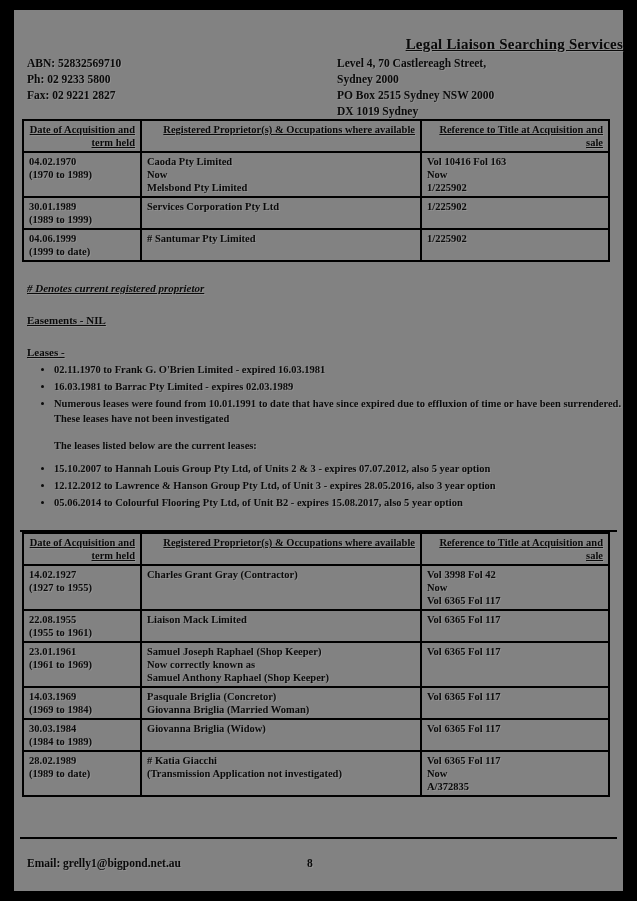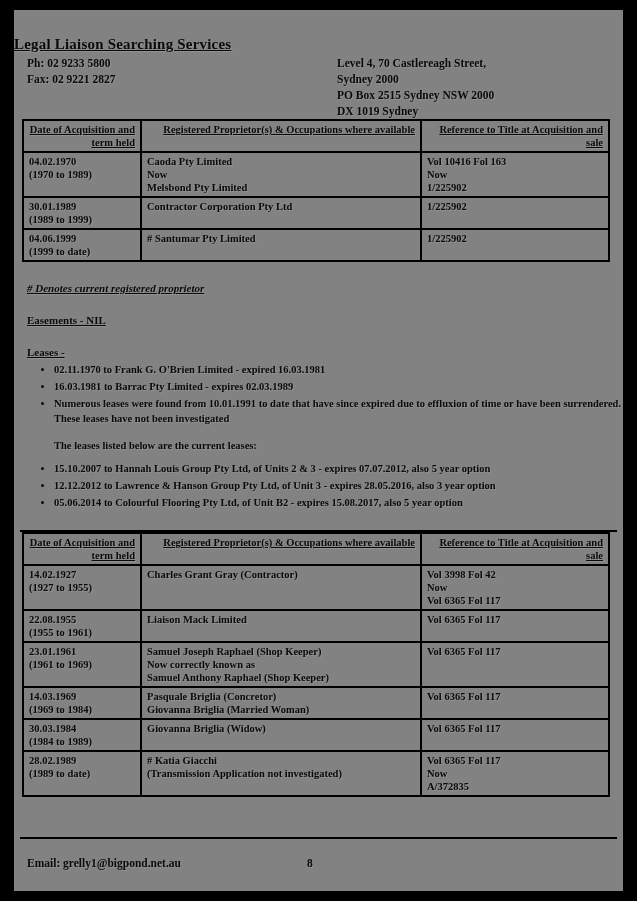"Legal Liaison Searching Services" .title { text-align: left -> right }
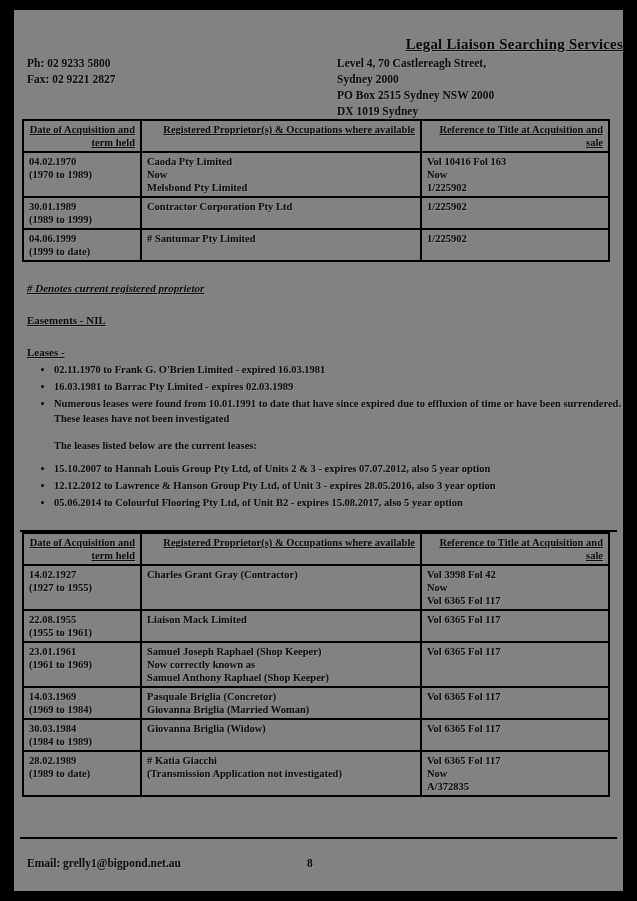"ABN: 52832569710" div { html: none -> <div>ABN: 52832569710</div> }
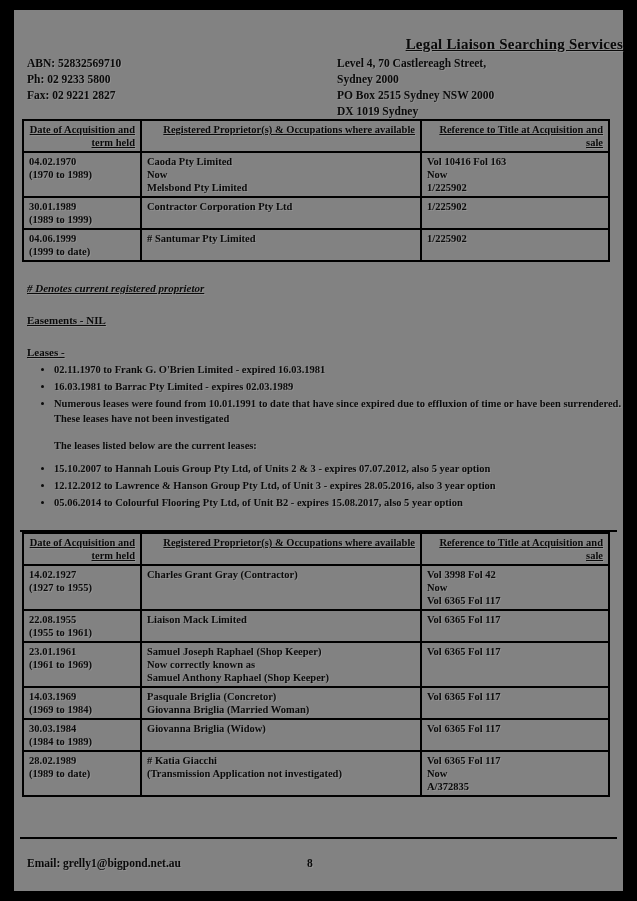"Contractor Corporation Pty Ltd" div { text: Contractor -> Services }
